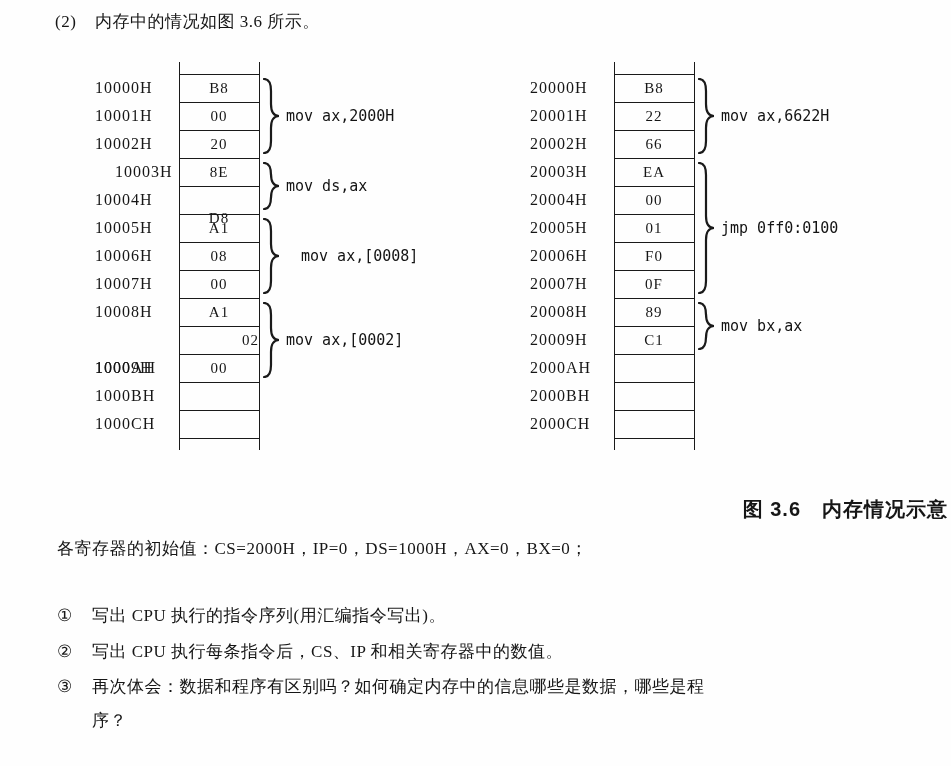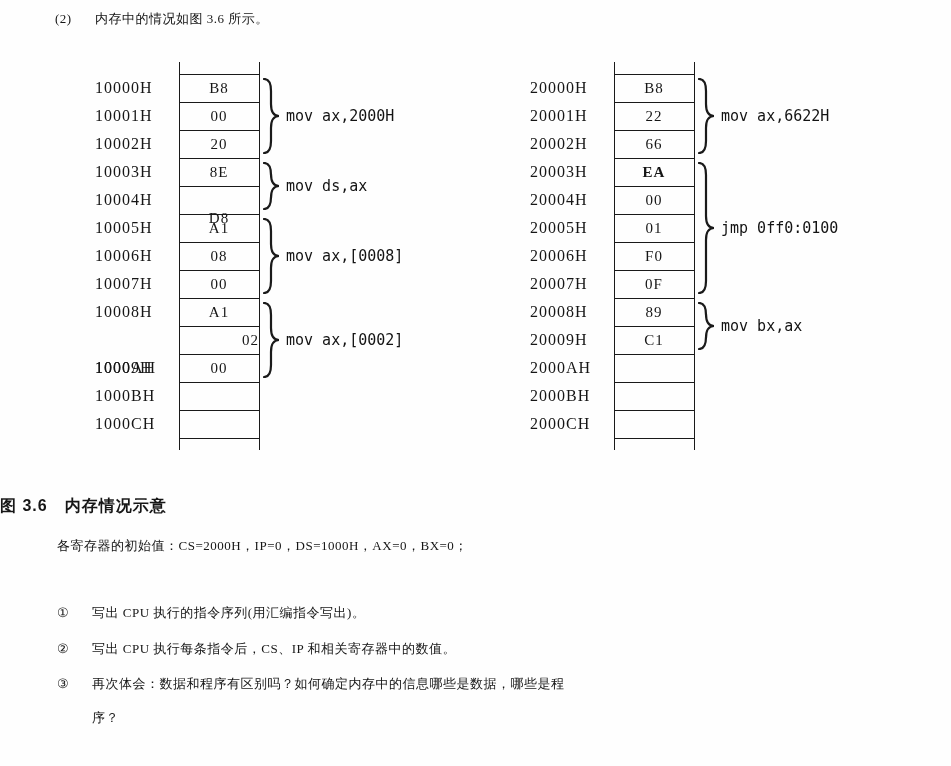"(2) 内存中的情况如图 3.6 所示。" .bodyline { font-size: 13px -> 17px }
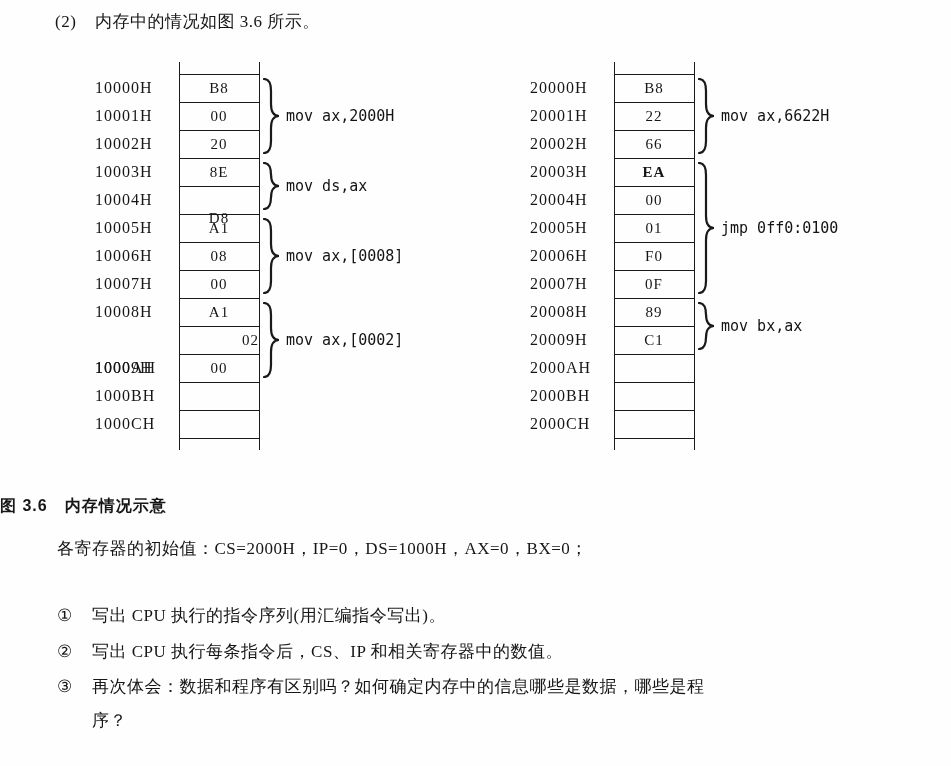"10003H" div.addr { margin-left: none -> 20px }
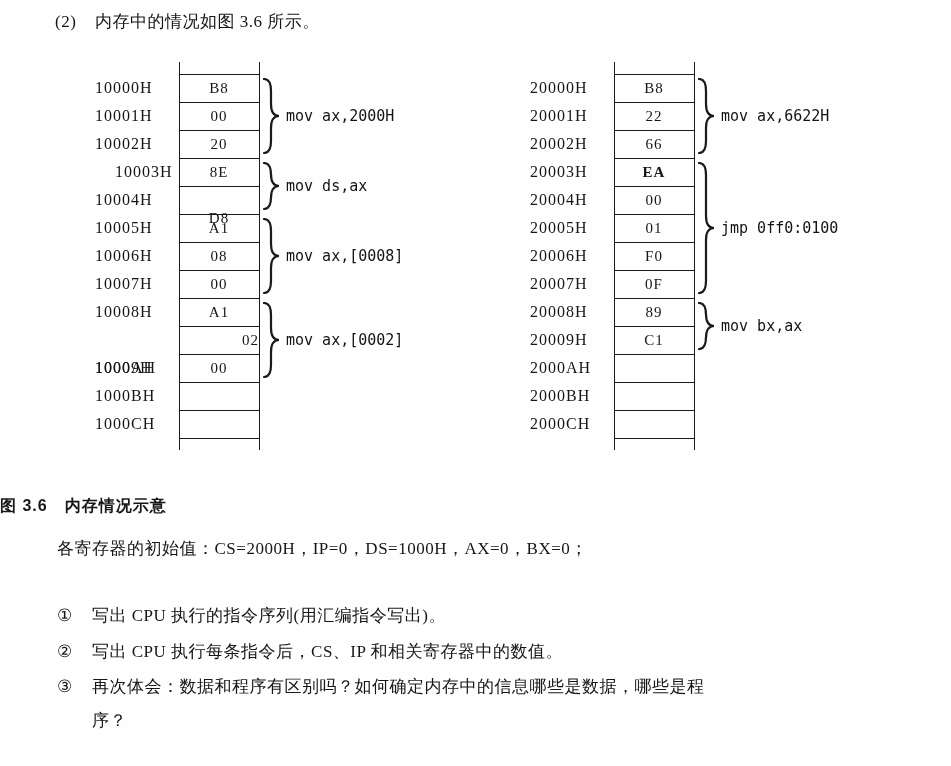"EA" div.cellval { font-weight: bold -> none }
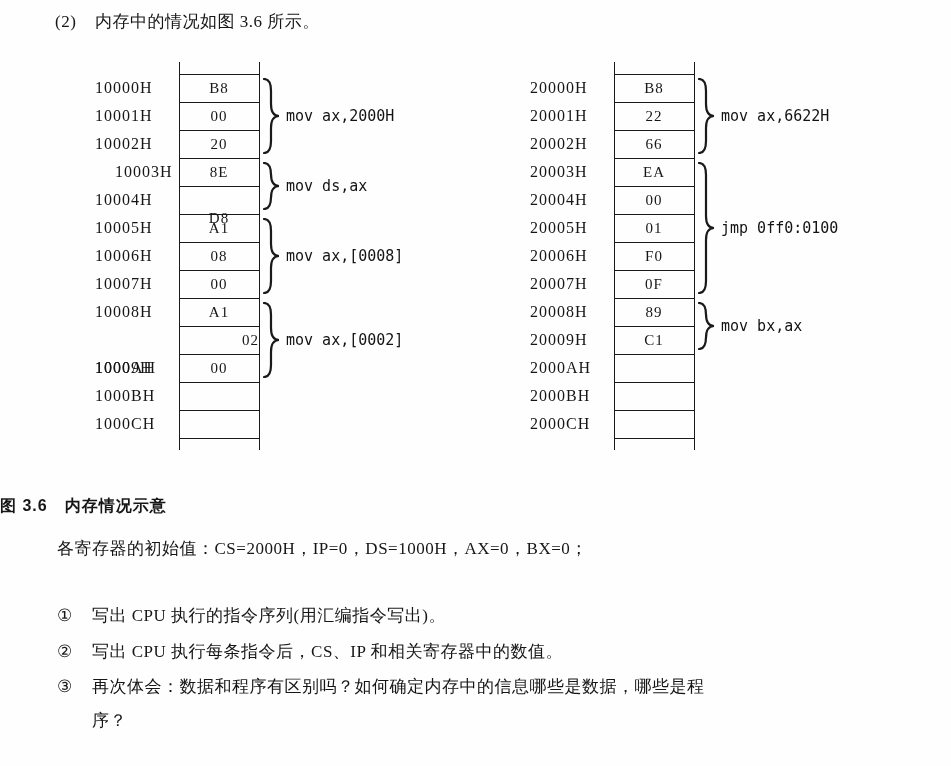"mov ax,[0008]" div.instr { left: 191px -> 206px }
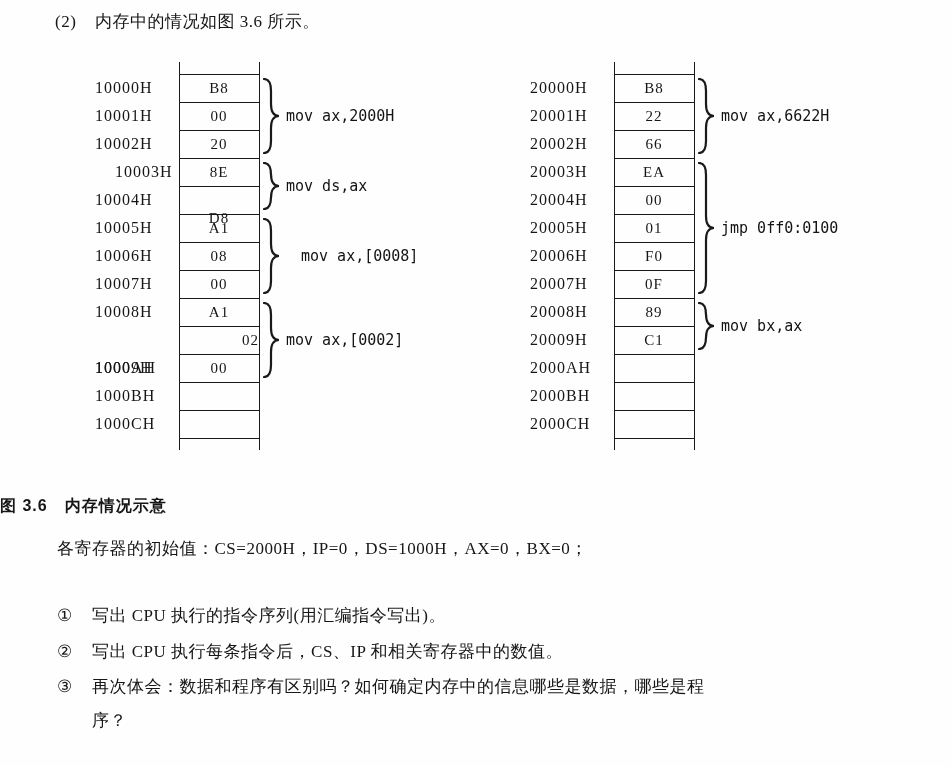"图 3.6 内存情况示意" .caption { font-size: 16px -> 20px; text-align: left -> right }
